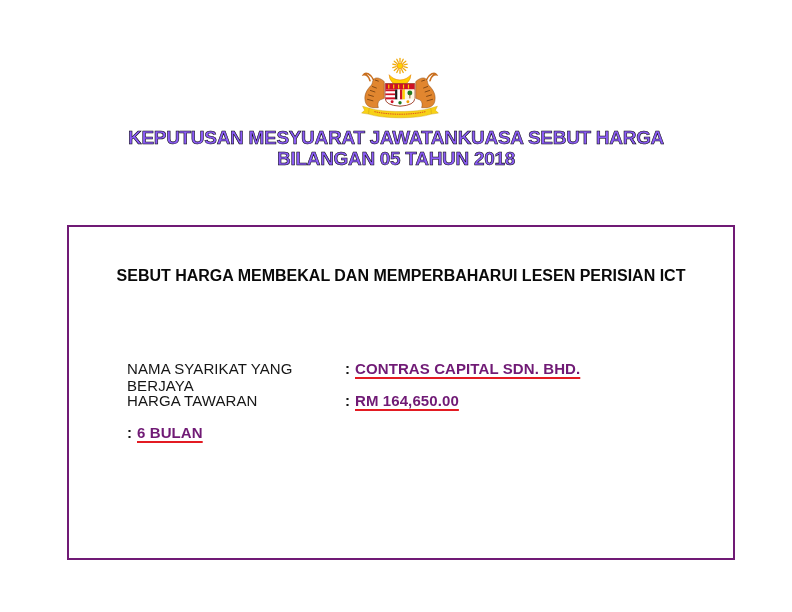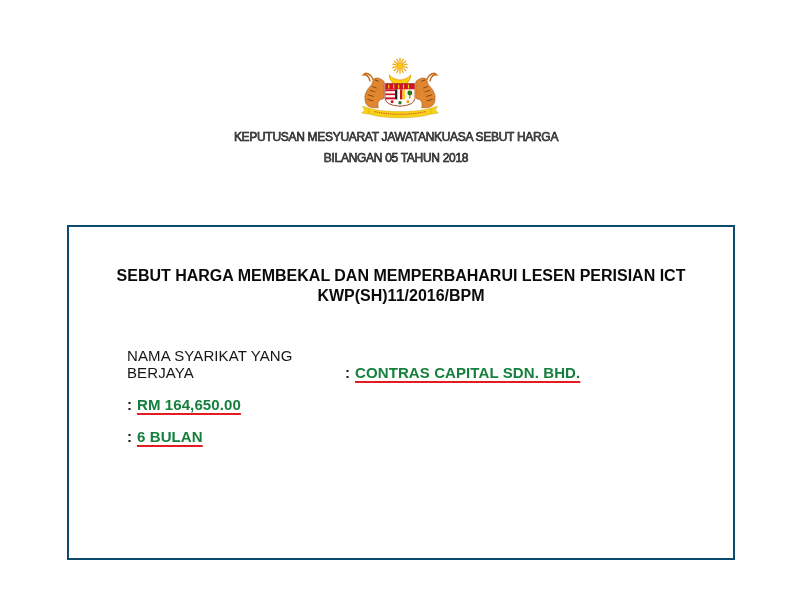"KEPUTUSAN MESYUARAT JAWATANKUASA SEBUT" .doc-title .title-line { color: #737373 -> #8b5cf6; font-size: 12px -> 19px; font-weight: 400 -> 700 }
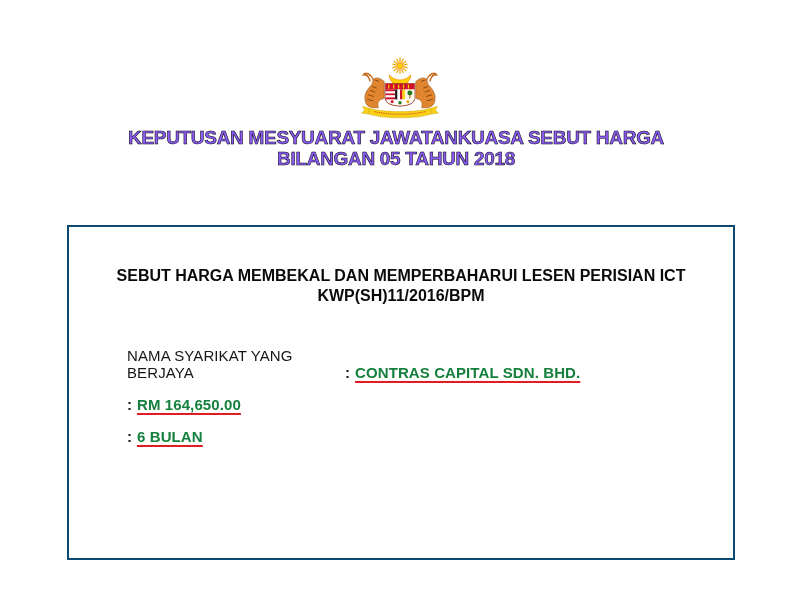"SEBUT HARGA MEMBEKAL DAN MEMPERBAHARUI" .notice-box { border: 2px solid #0c4a6e -> 2px solid #701a75 }
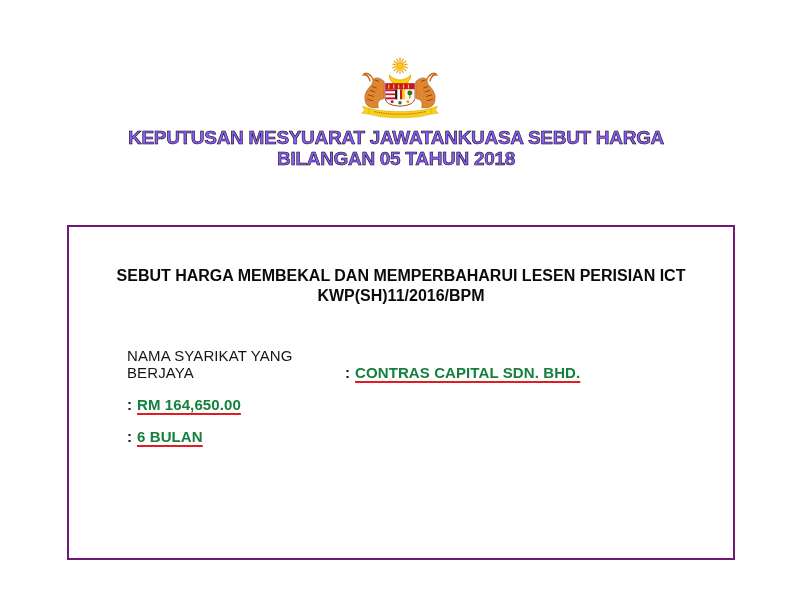"KWP(SH)11/2016/BPM" div.heading-line { html: <div>KWP(SH)11/2016/BPM</div> -> none }
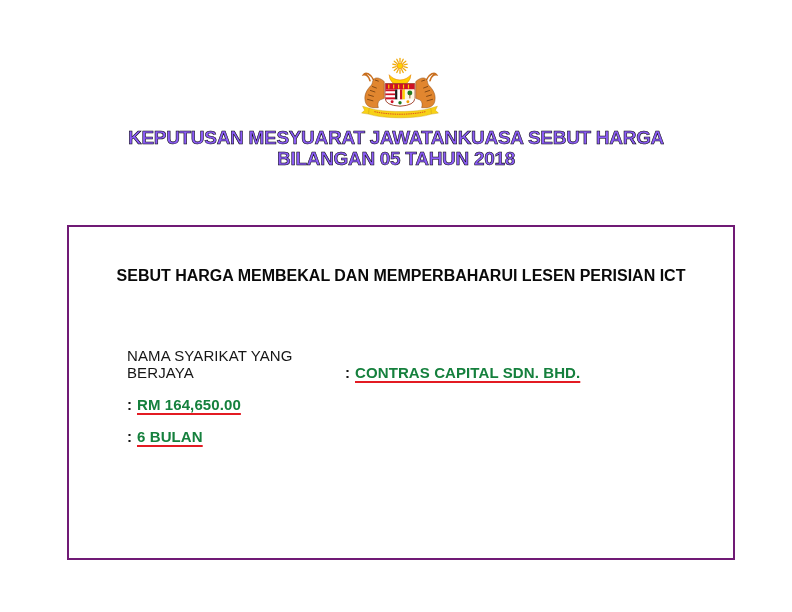"NAMA SYARIKAT YANG BERJAYA" .field-row { align-items: flex-end -> flex-start }
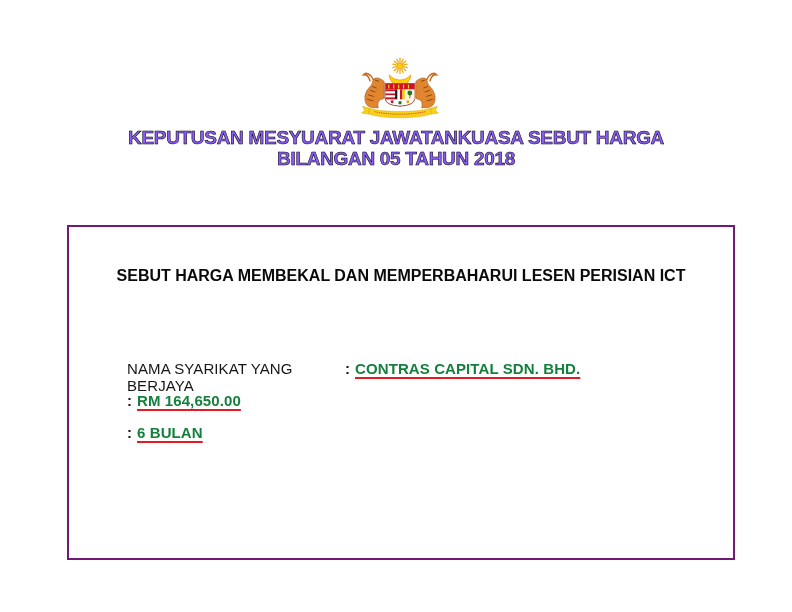"CONTRAS CAPITAL SDN. BHD." .field-value { color: #15803d -> #701a75 }
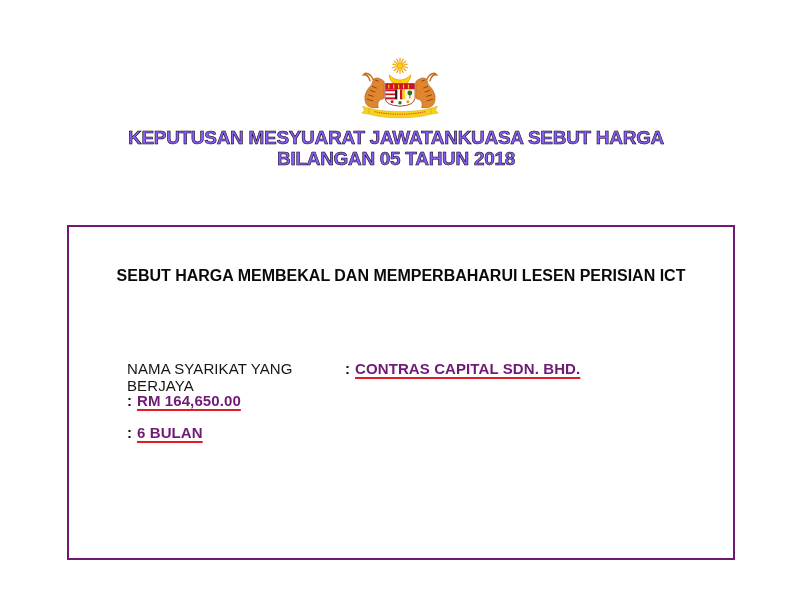"HARGA TAWARAN" span.field-label { html: none -> <span>HARGA TAWARAN</span> }
